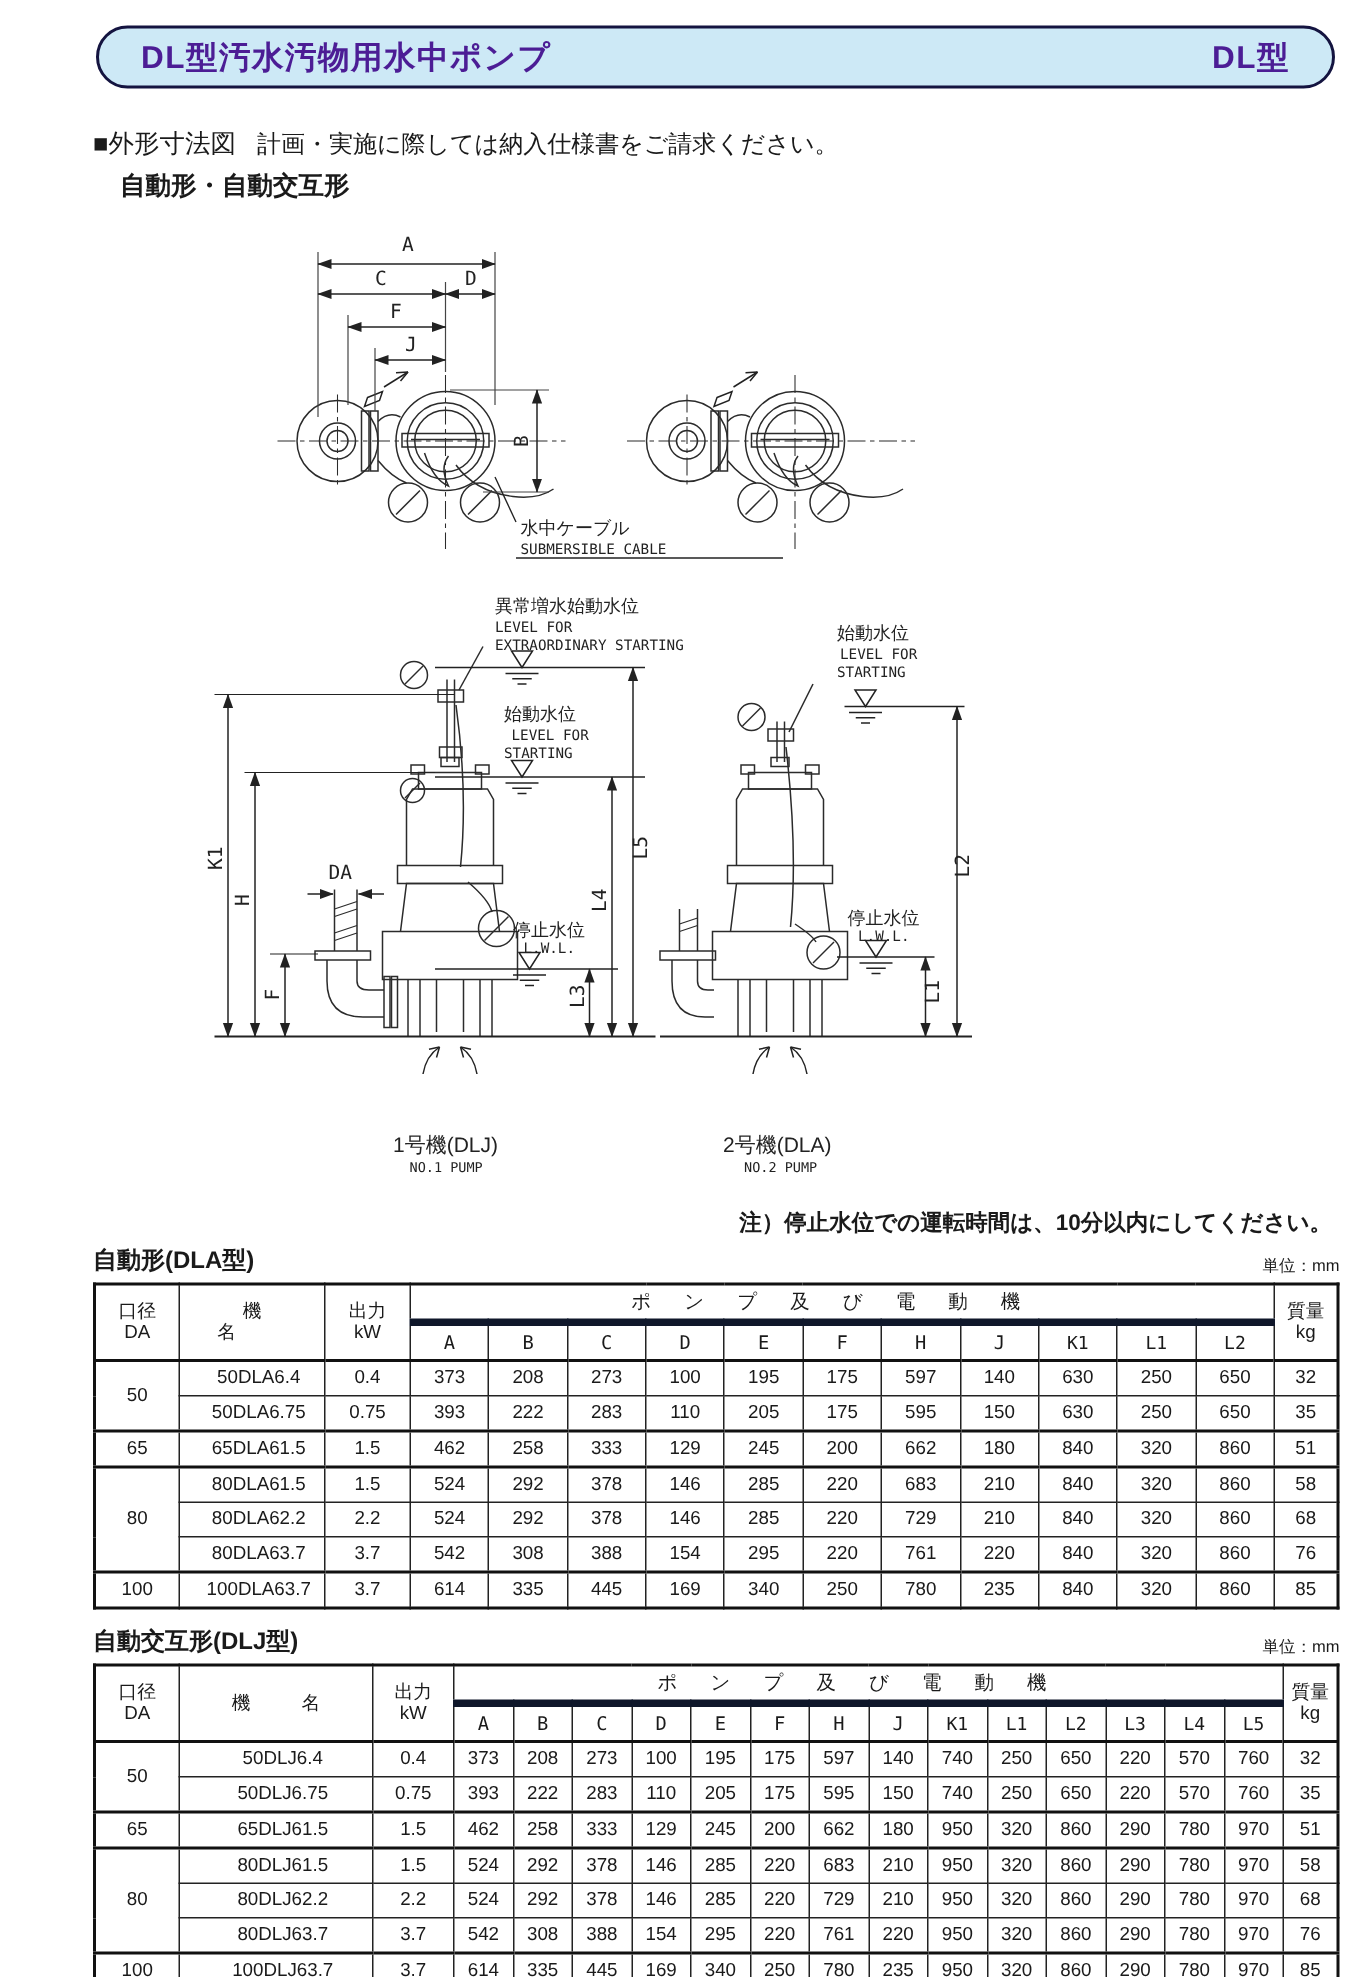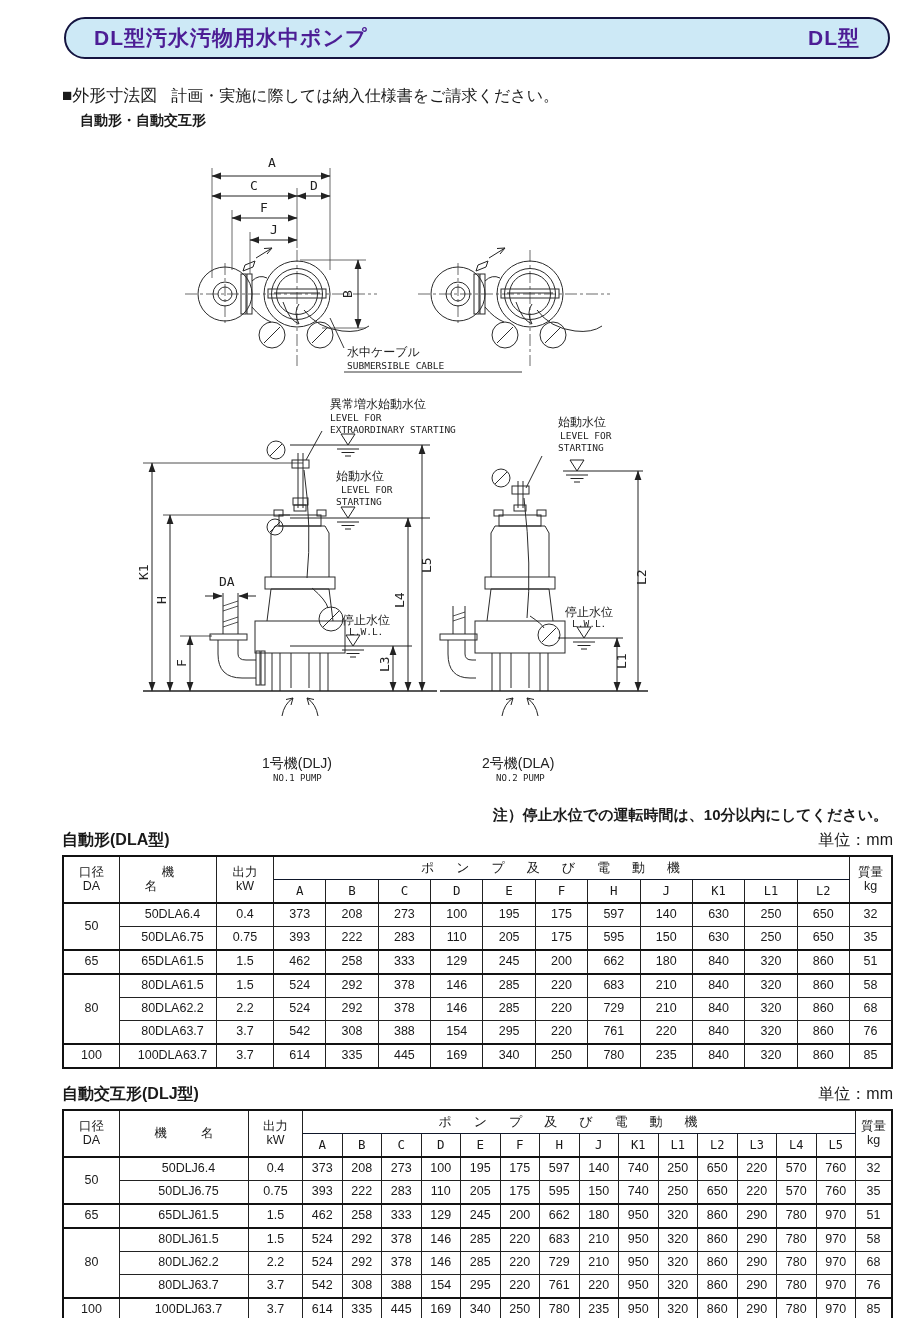"自動形・自動交互形" .sub { font-size: 14px -> 17px }
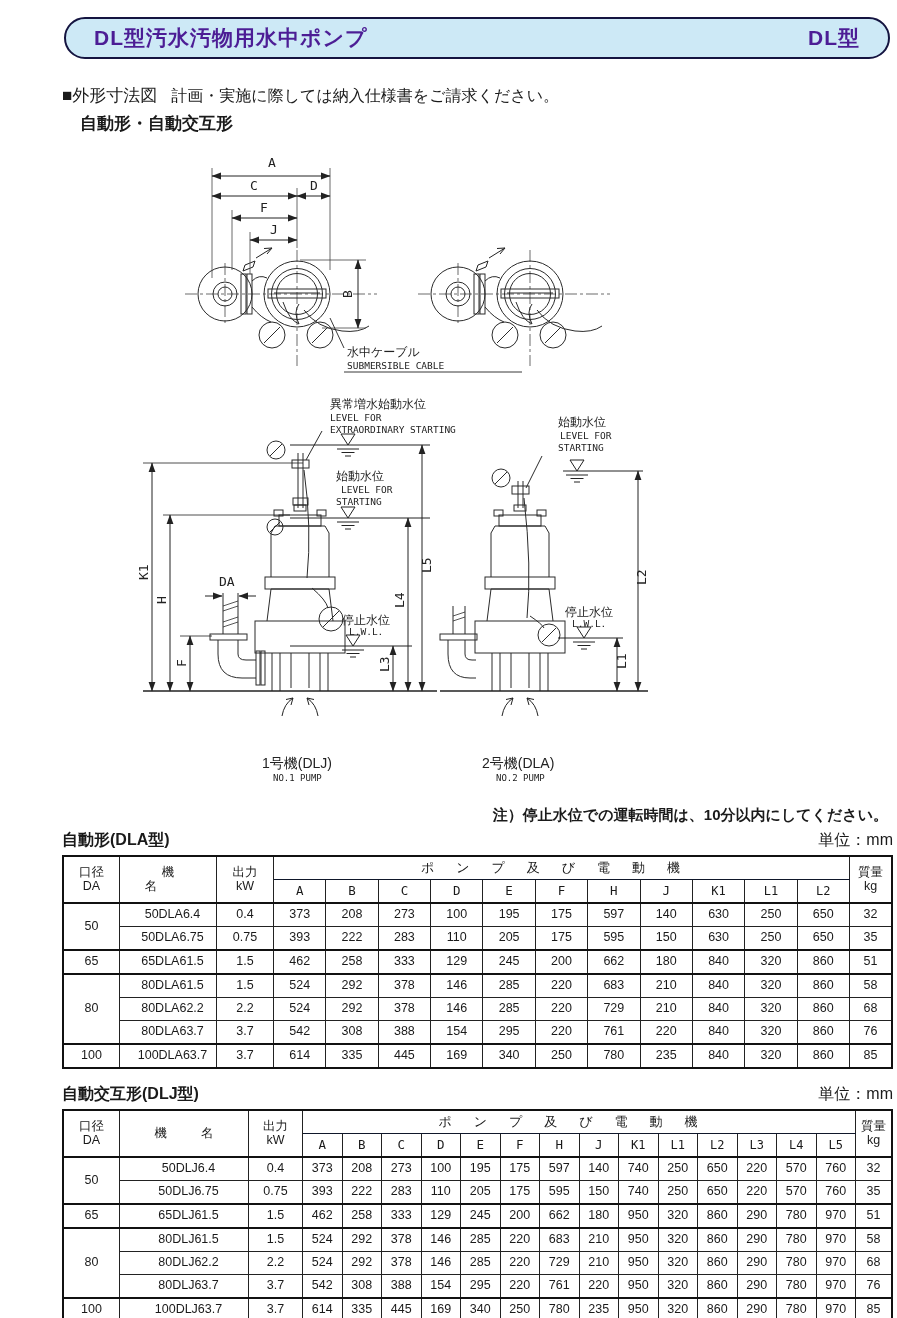"単位：mm" .tcap .unit { font-size: 16px -> 11px }
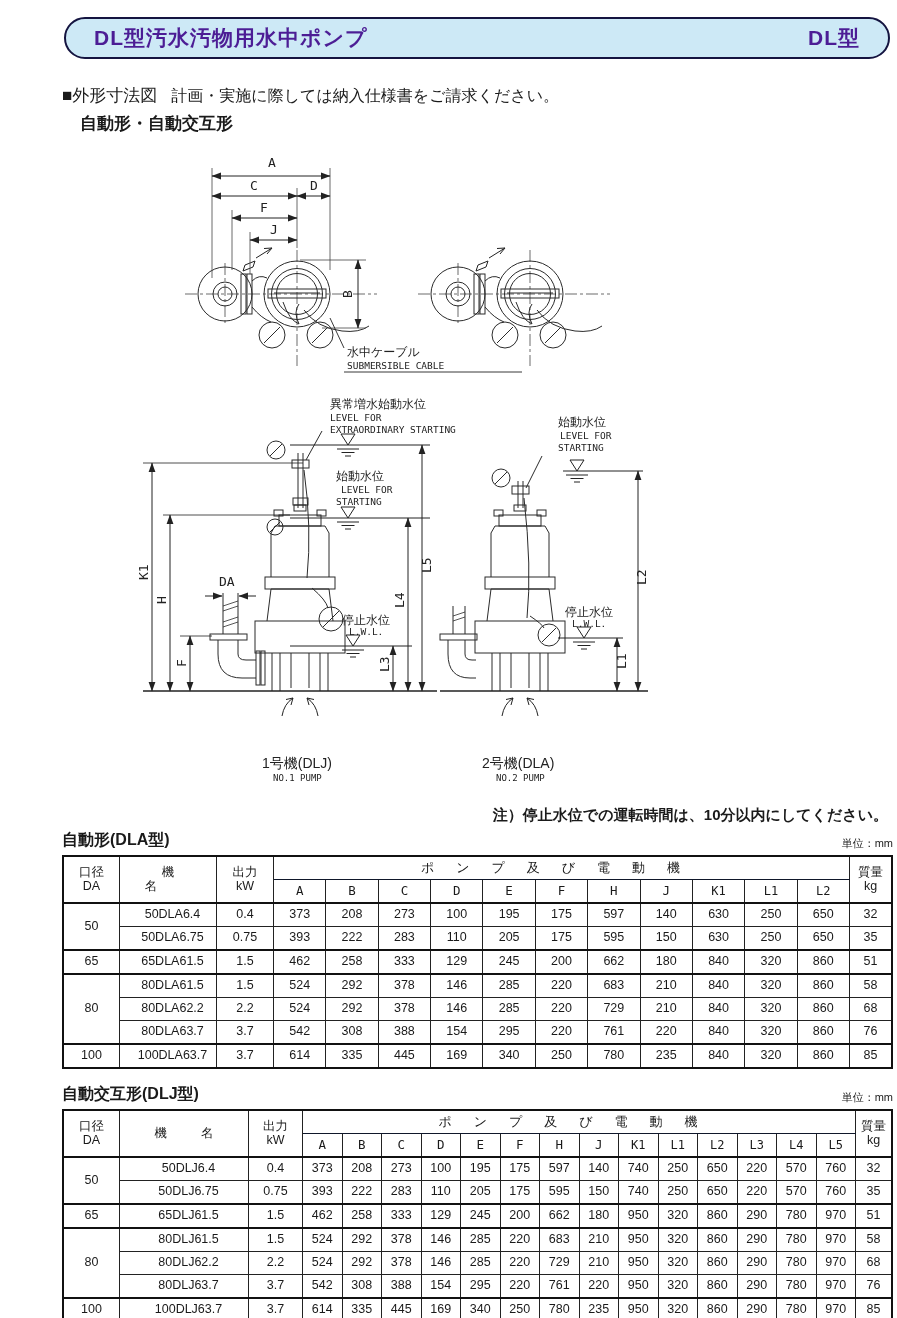"ポンプ及び電動機" table.spec thead th.group { border-bottom: 1px solid #0f172a -> 5px solid #0f172a }
